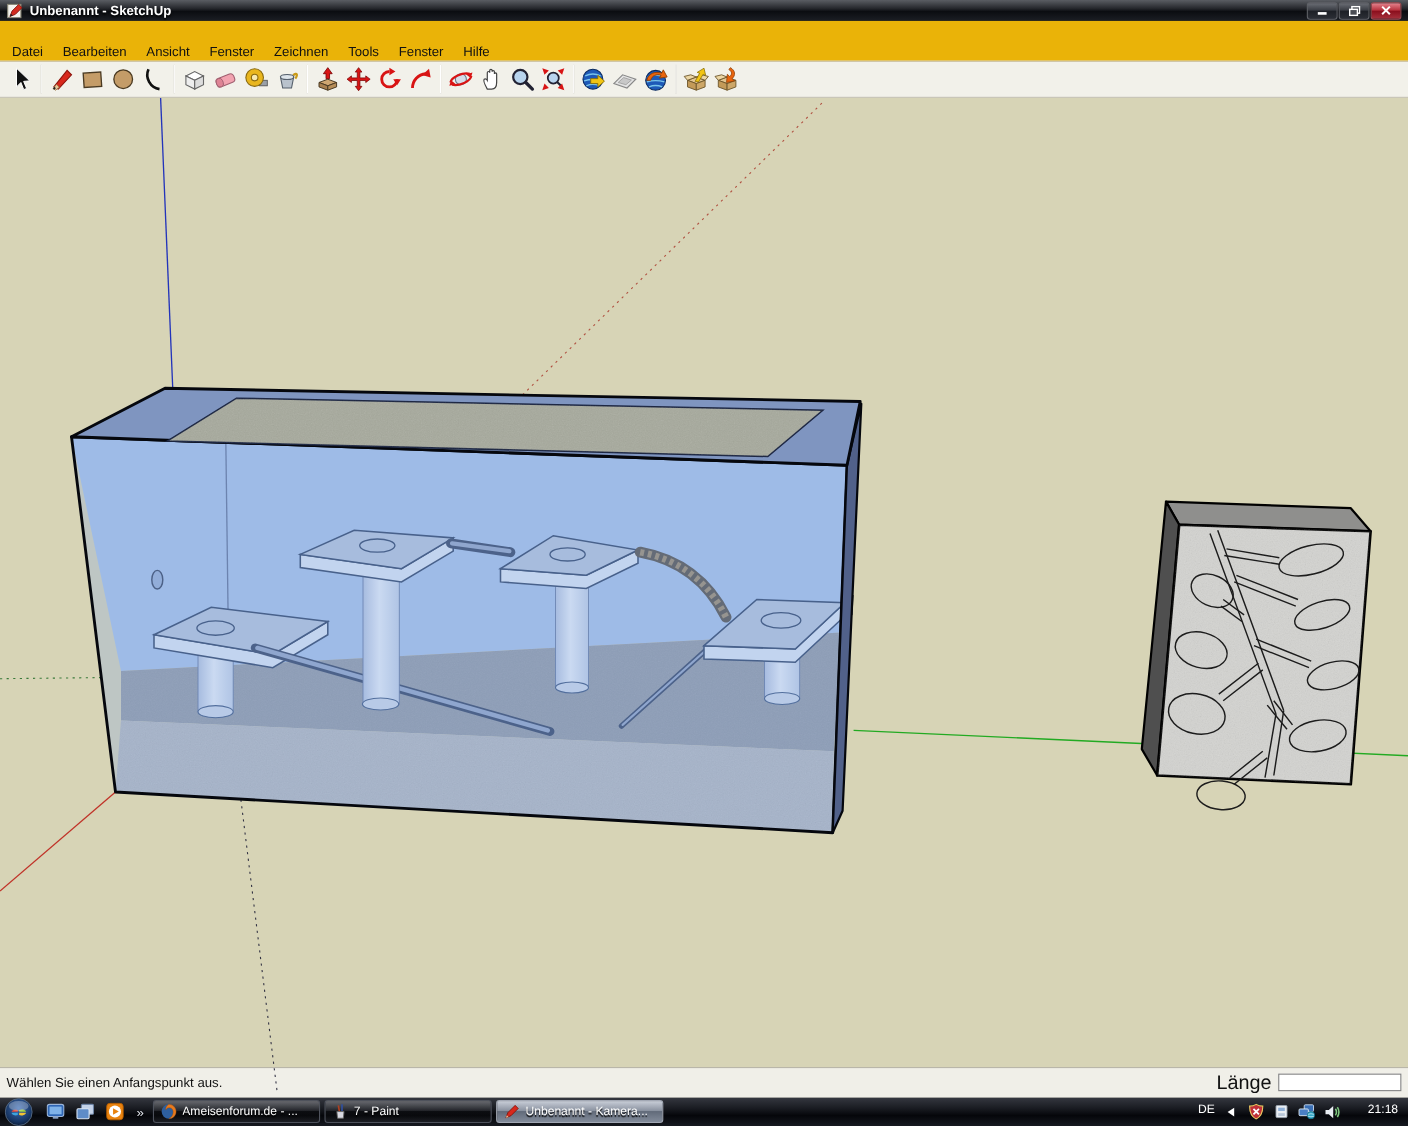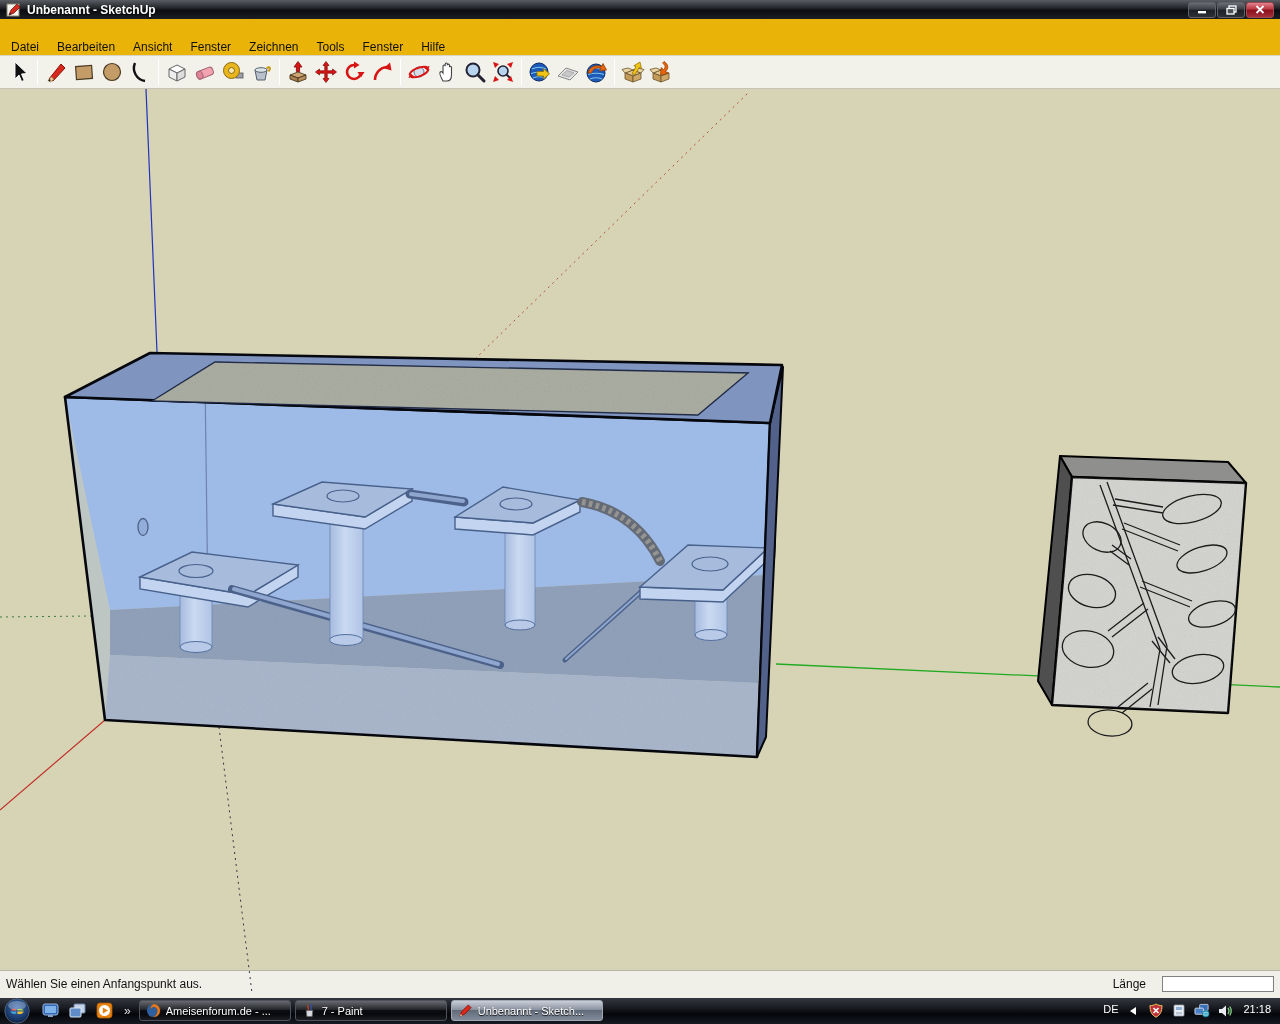"Länge" .measure-label { font-size: 12px -> 18px; margin-right: 16px -> 6px }
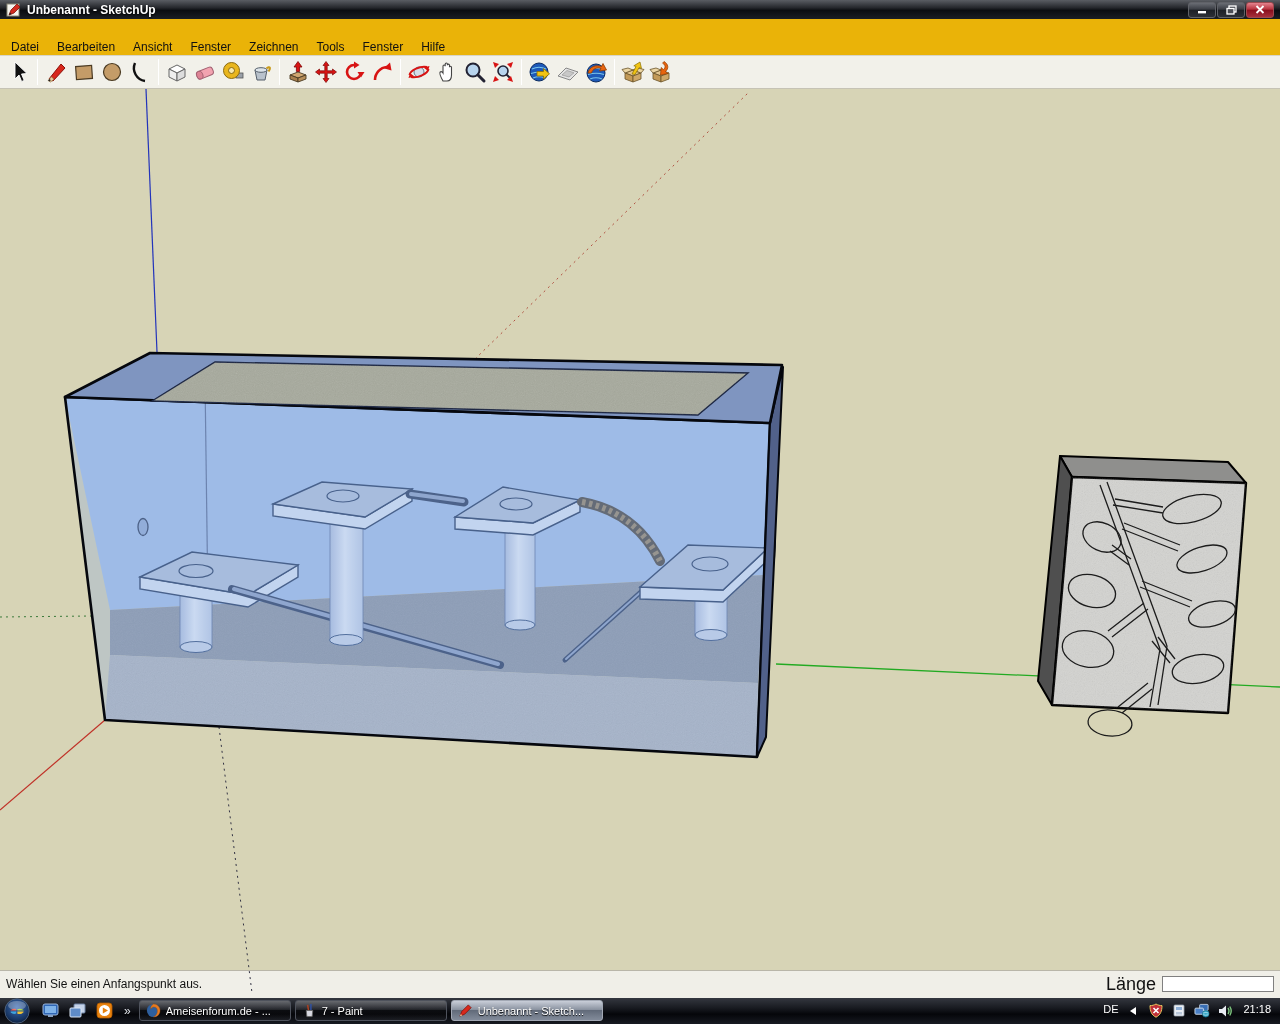"Unbenannt - Sketch..." span.tlabel { text: Sketch -> Kamera }
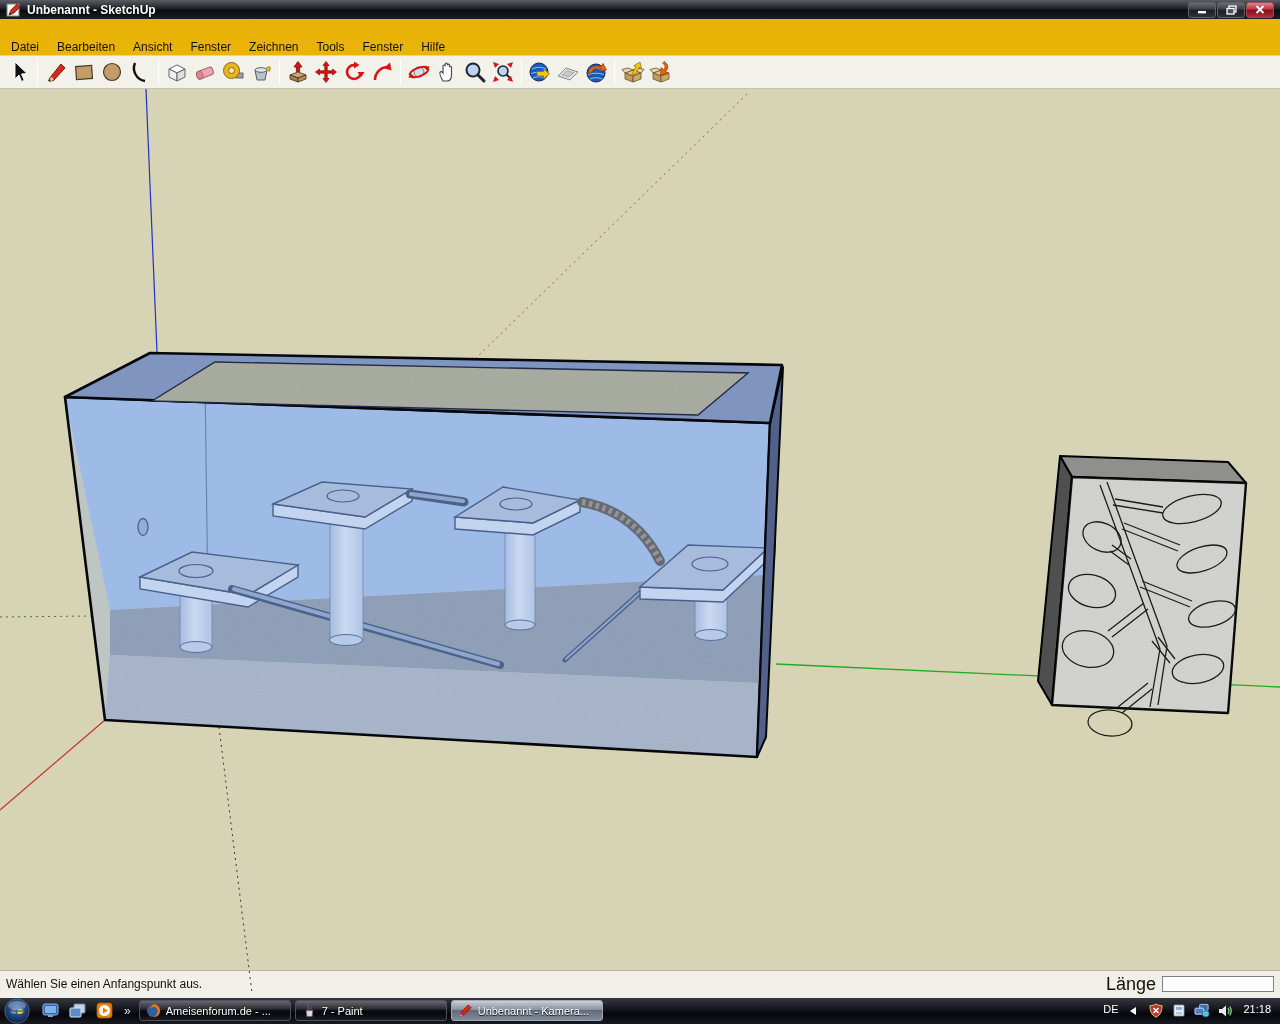"21:18" .tray .clock { margin-left: 3px -> 17px }
